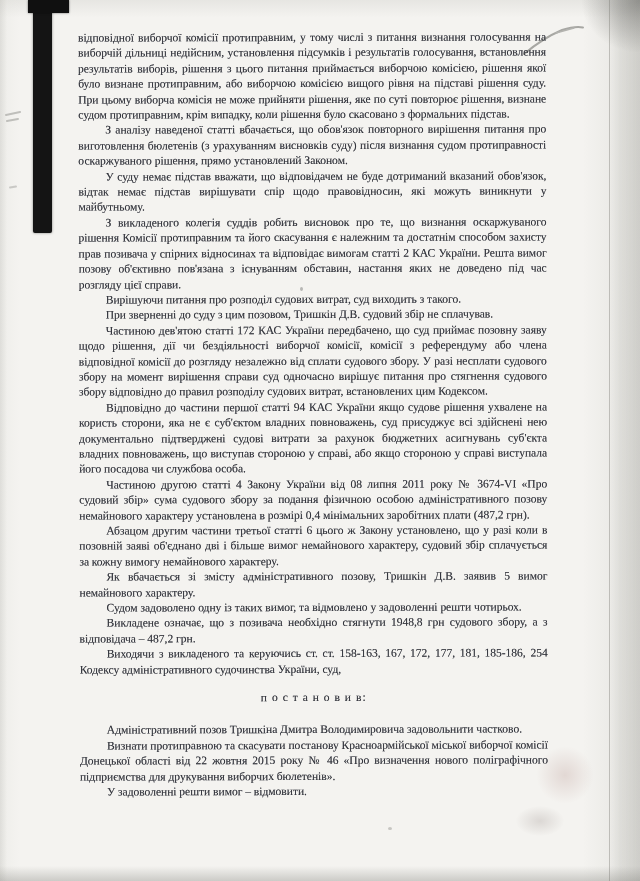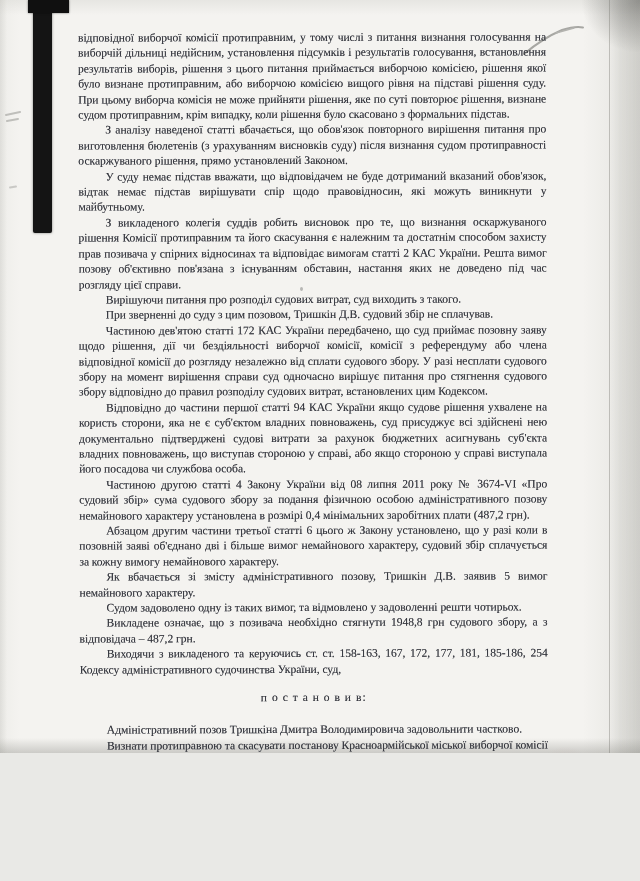"відповідної виборчої комісії" .scan-page { height: 753px -> 881px }
